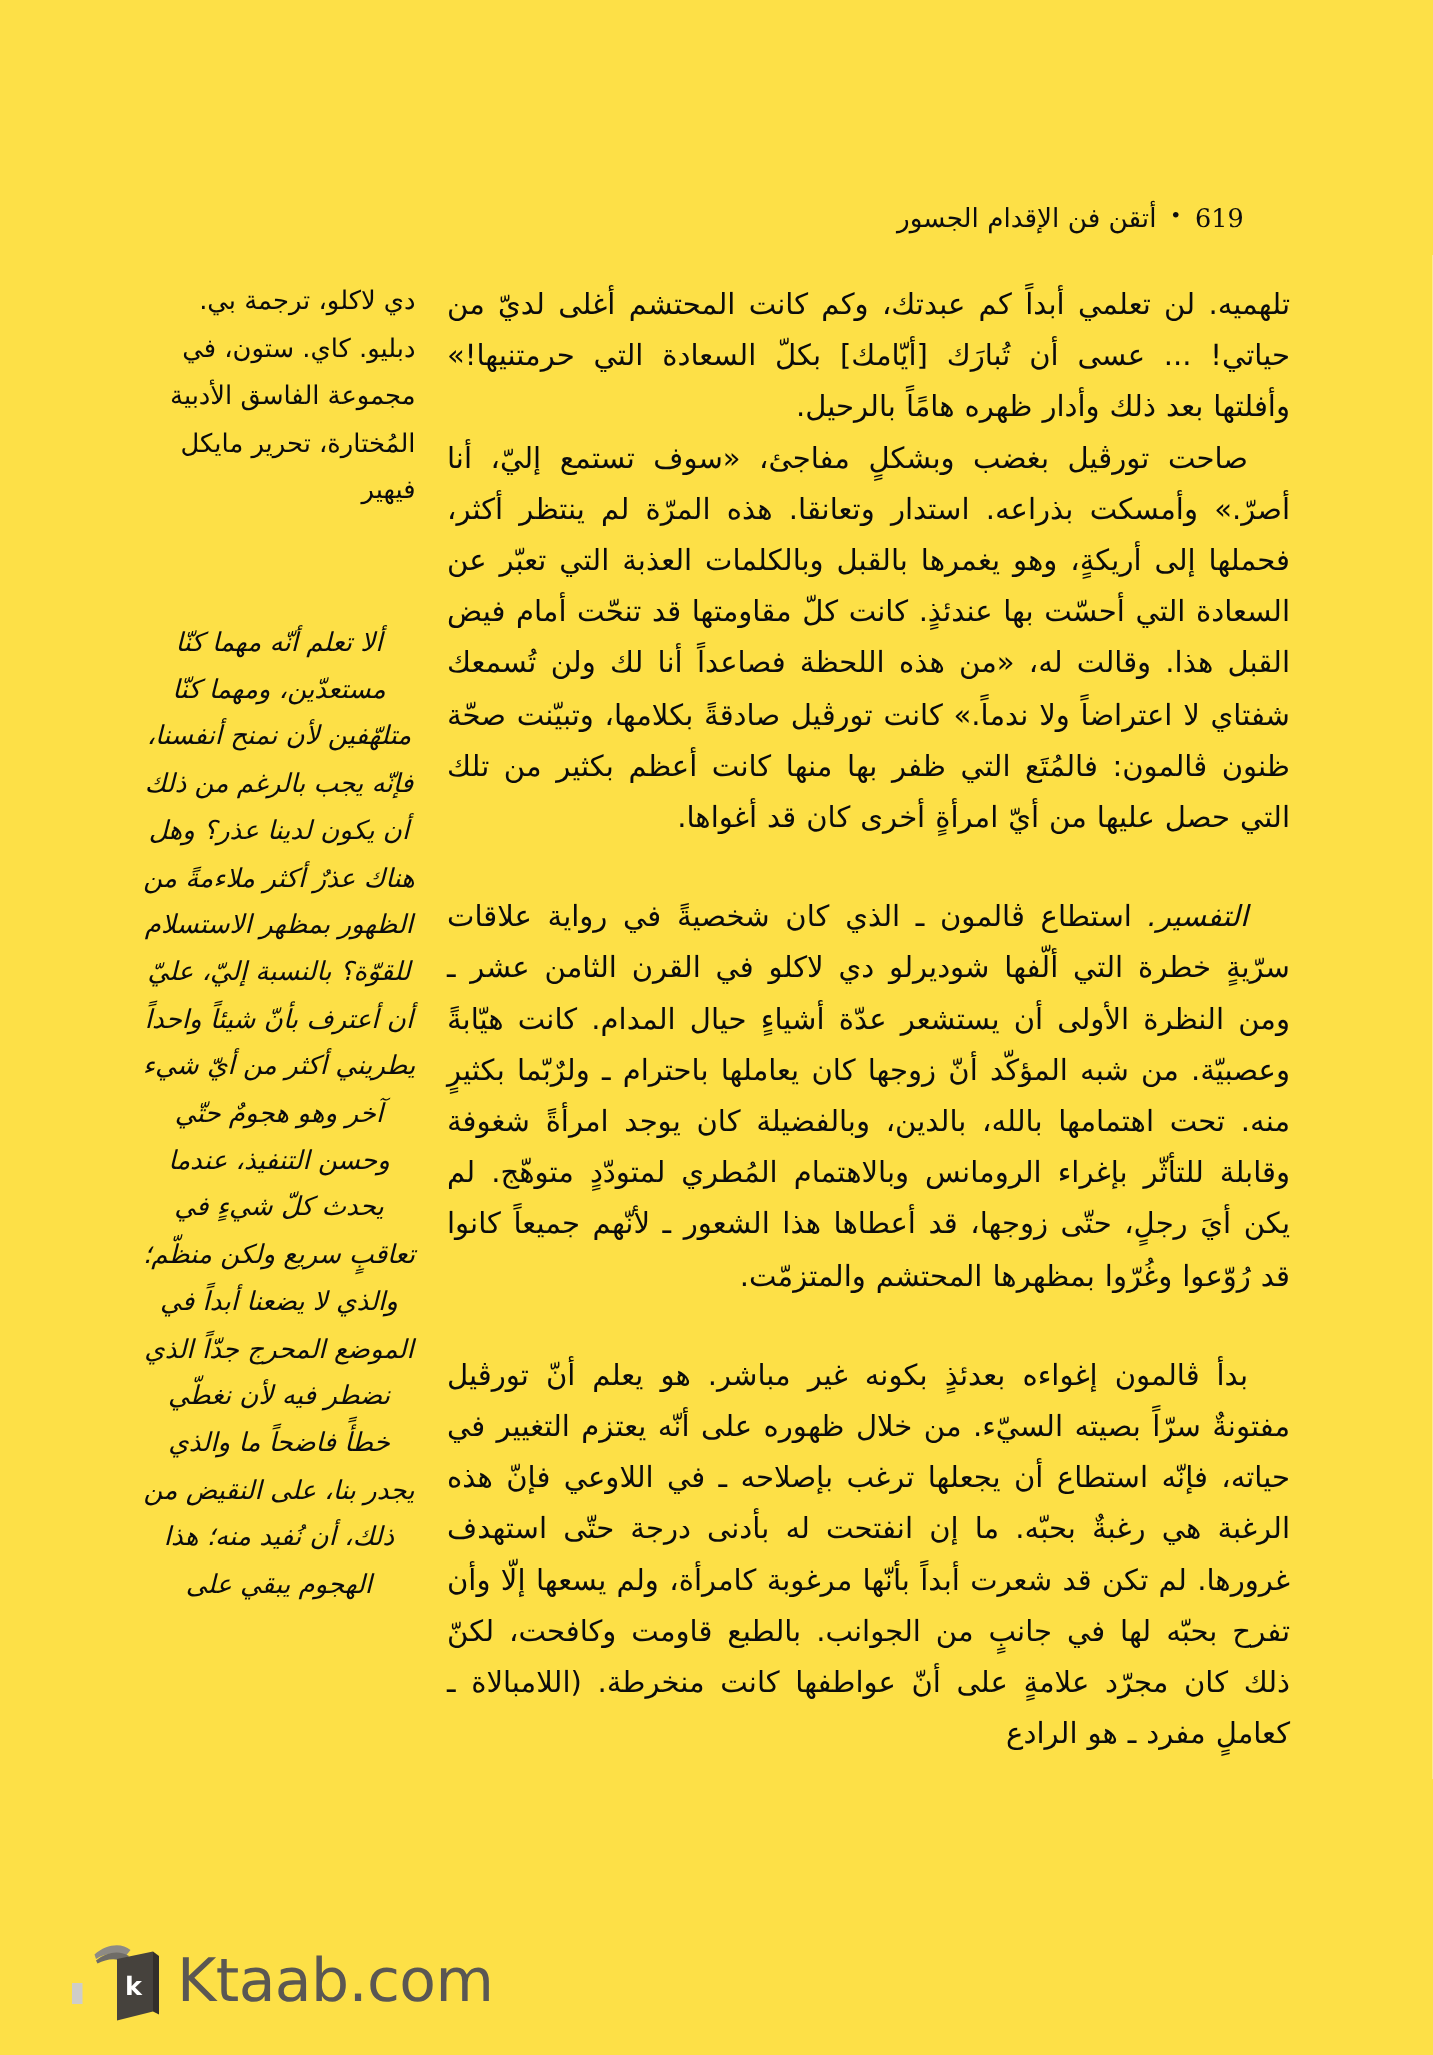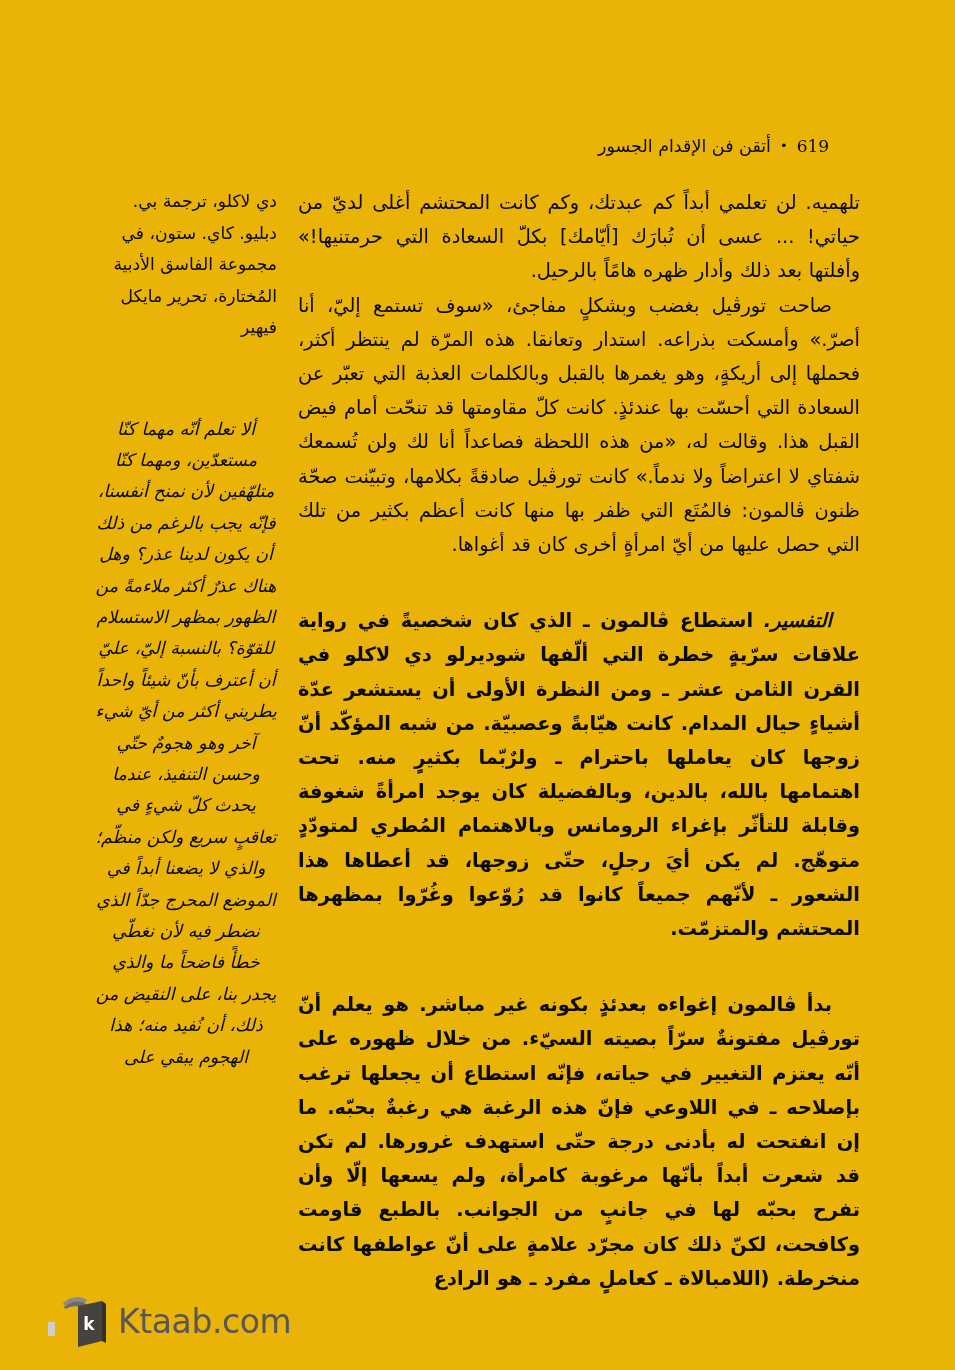"619•أتقن فن الإقدام الجسور" .page { background: #eab308 -> #fde047 }
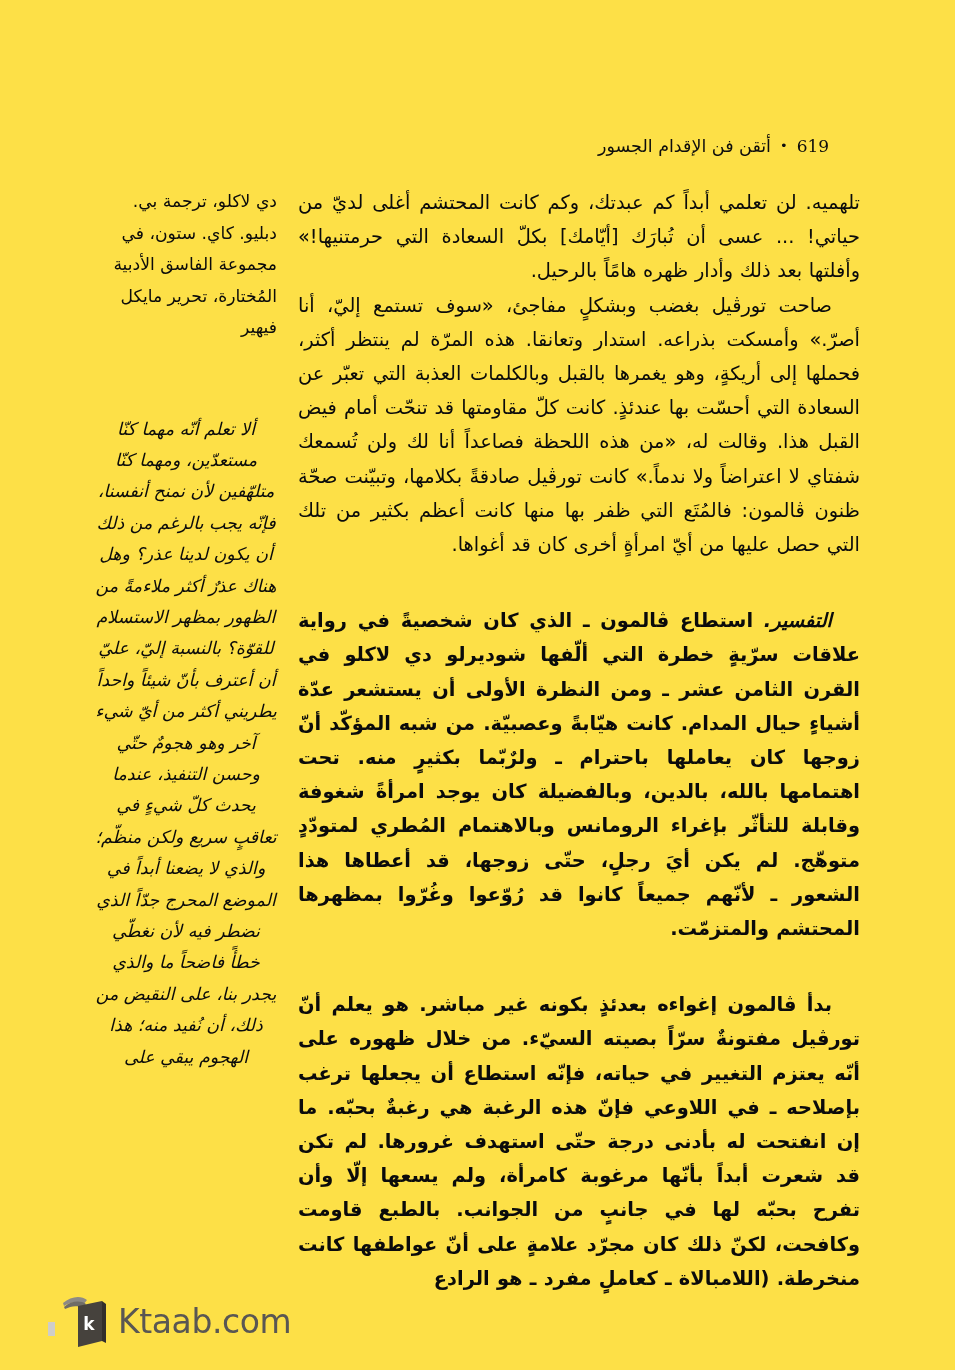"التفسير. استطاع ڤالمون ـ الذي" .main-col p.gap-before { font-weight: bold -> none; margin-top: 42px -> 32px }
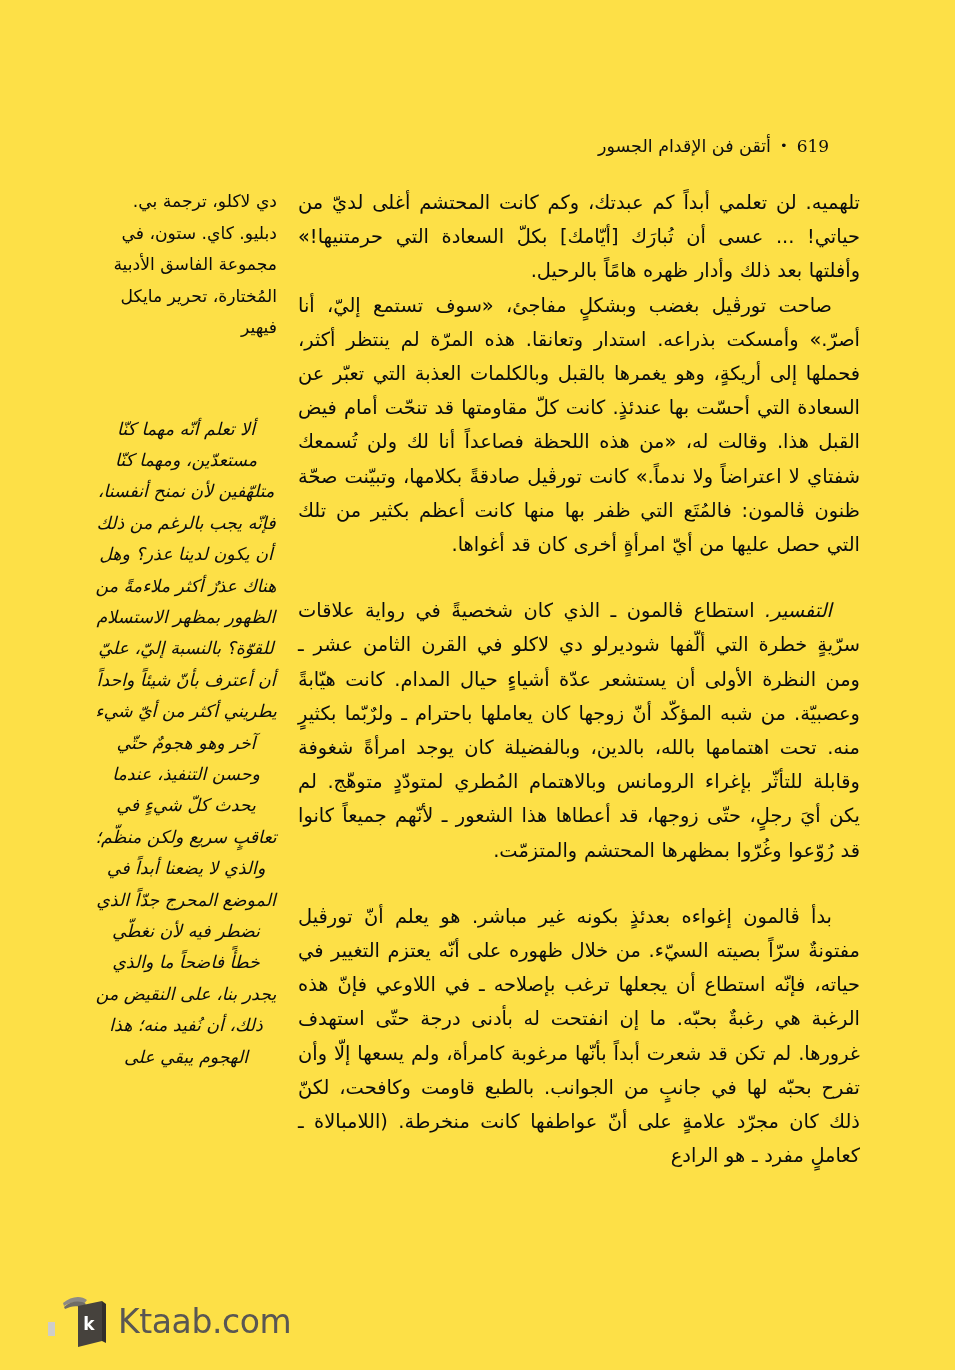"Ktaab.com" .wm-text { font-size: 33px -> 40px }
